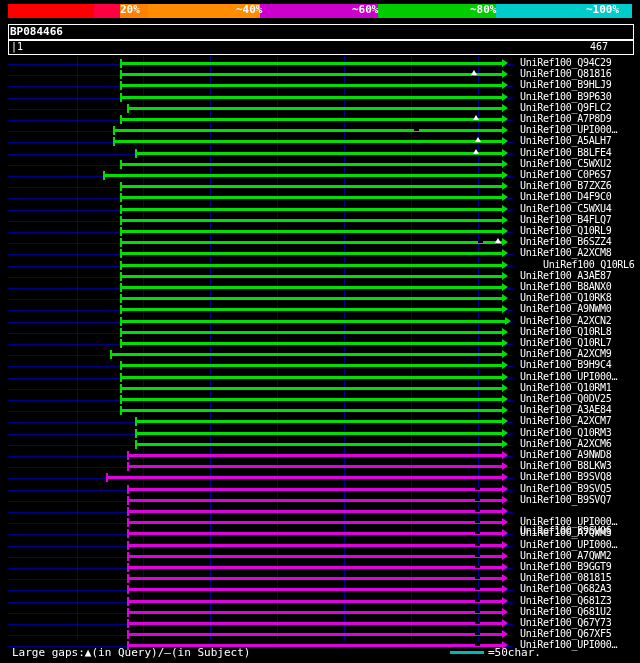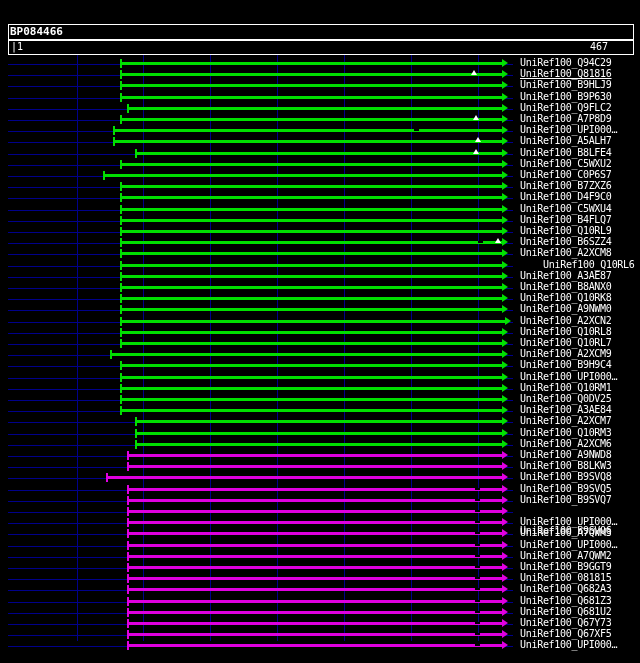"20%" div { html: none -> <div> <div></div> <div></div> <div></div> <div></div> <div></div> <div></div> <div></div> <div>20%</div> <div>~40%</div> <div>~60%</div> <div>~80%</div> <div>~100%</div> </div> }
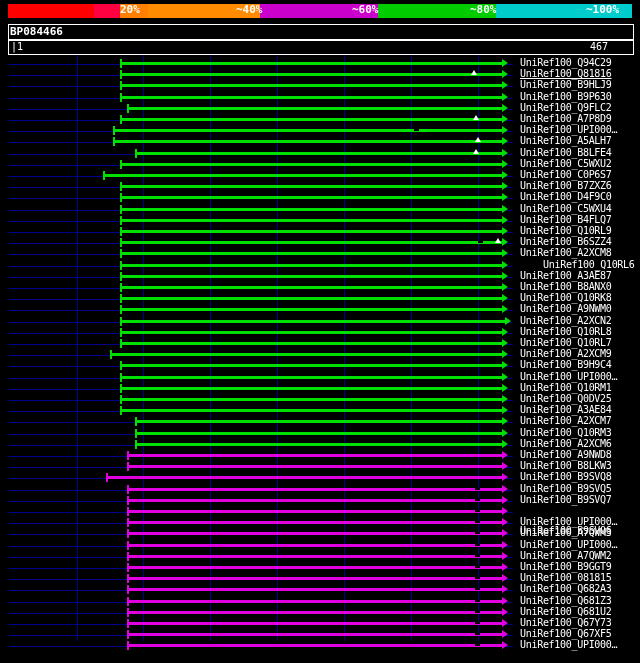"UniRef100_Q81816" div.lbl { text-decoration: underline -> none }
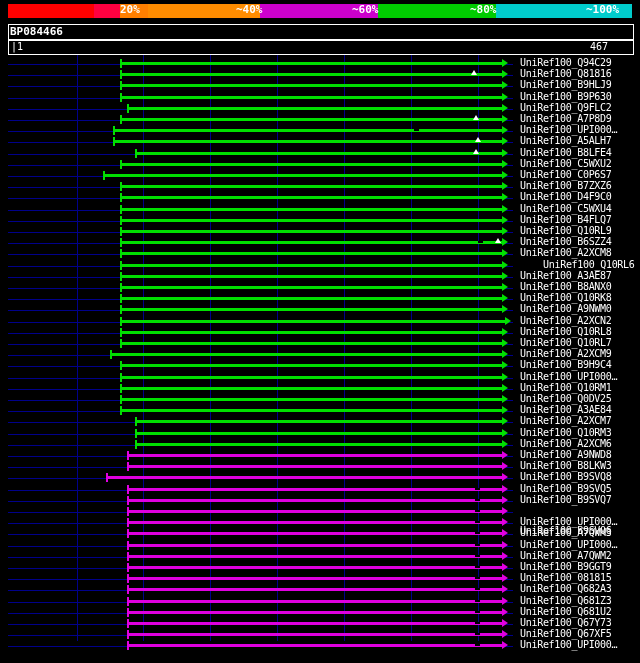"Large gaps:▲(in Query)/–(in Subject)" div { html: none -> <div> <span>Large gaps:▲(in Query)/–(in Subject)</span> <span></span> <span>=50char.</span> </div> }
